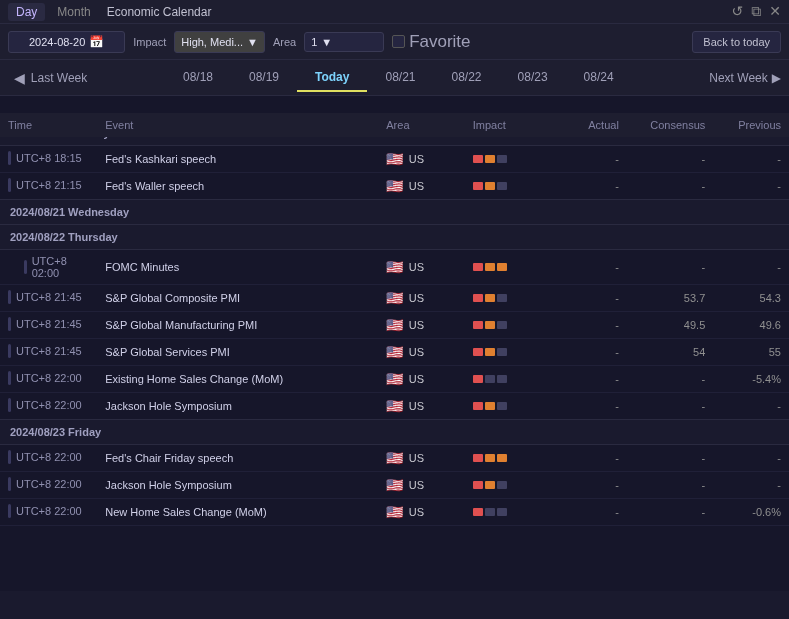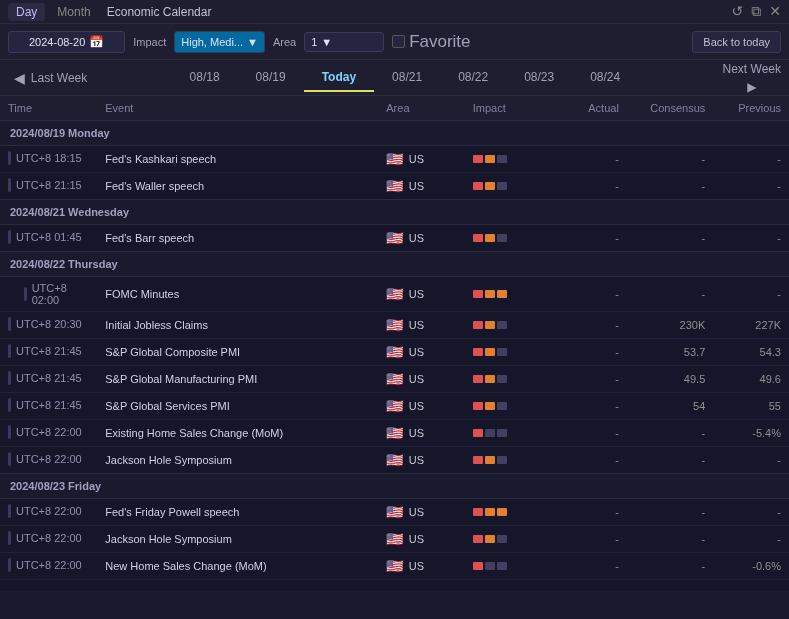"High, Medi..." .impact-select { background: #0369a1 -> #404040 }
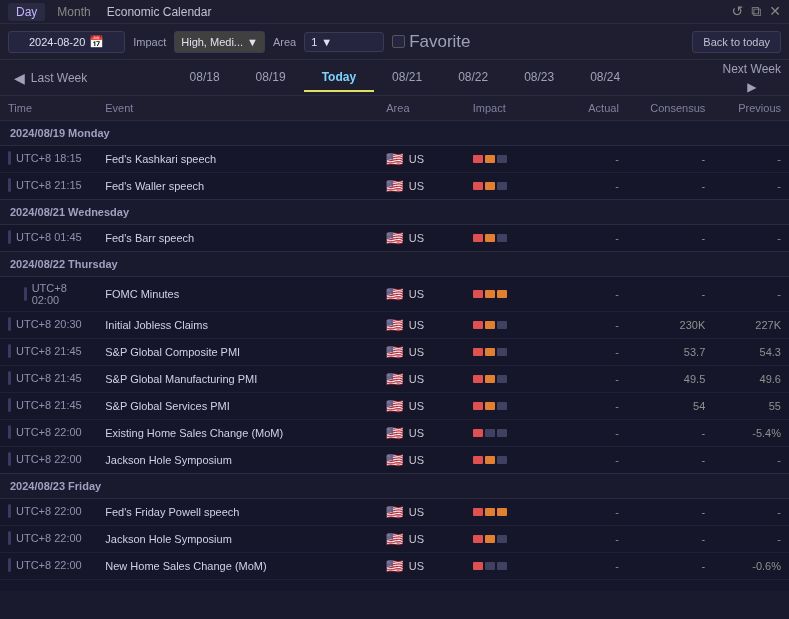"Next Week" .nav-next-week { flex-direction: column -> none }
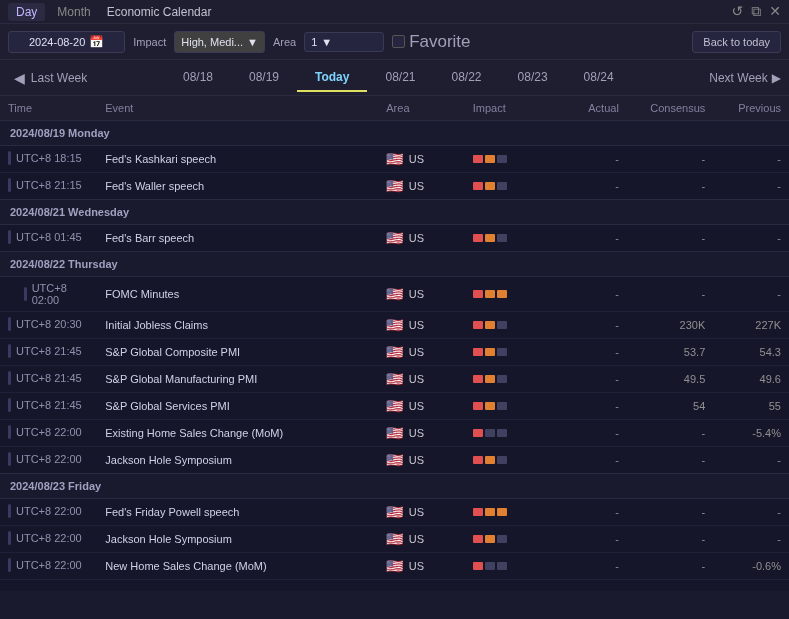"Time" thead tr { top: 0 -> 17px }
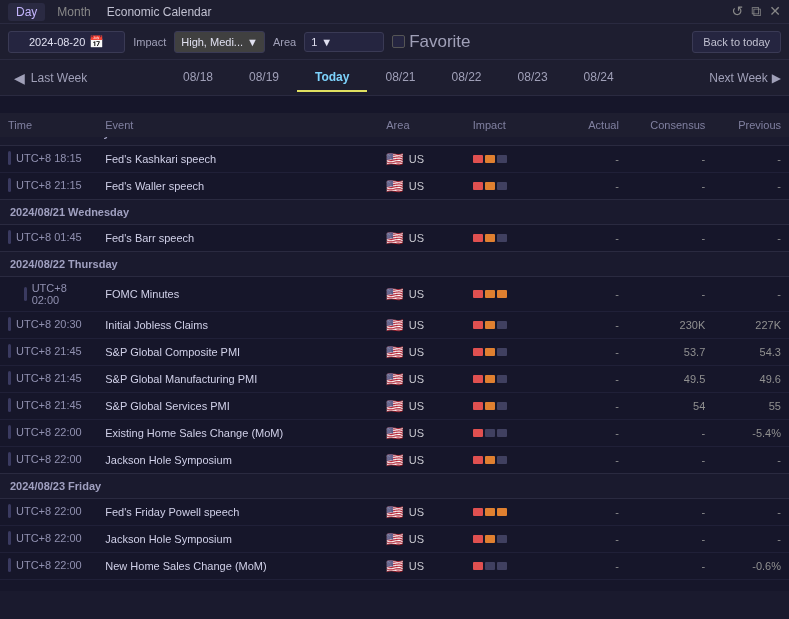"UTC+8 01:45" tr.data-row { html: <tr> <td><span><span></span>UTC+8 01:45</span></td> <td>Fed's Barr speech</td> <td> <div> <span>🇺🇸</span> <span>US</span> </div> </td> <td> <div> <div></div> <div></div> <div></div> </div> </td> <td>-</td> <td>-</td> <td>-</td> </tr> -> none }
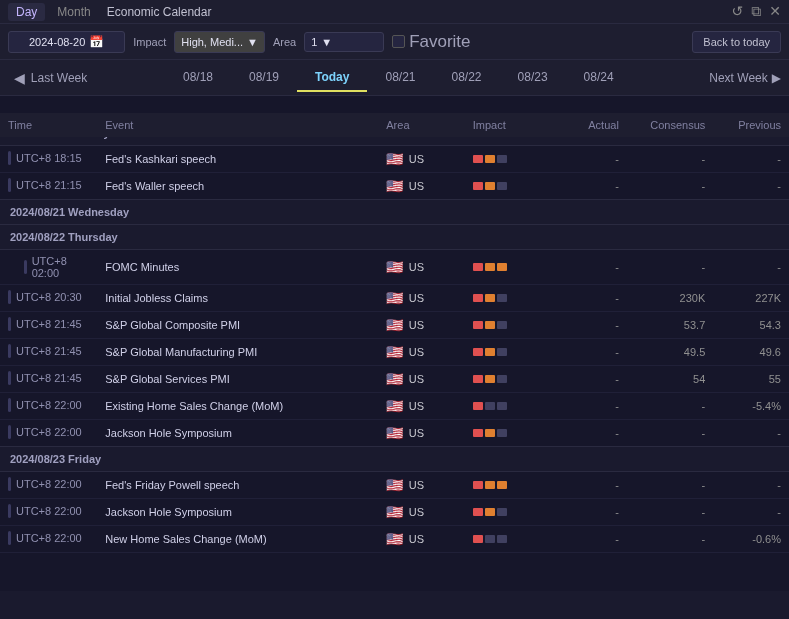"UTC+8 20:30" tr.data-row { html: <tr> <td><span><span></span>UTC+8 20:30</span></td> <td>Initial Jobless Claims</td> <td> <div> <span>🇺🇸</span> <span>US</span> </div> </td> <td> <div> <div></div> <div></div> <div></div> </div> </td> <td>-</td> <td>230K</td> <td>227K</td> </tr> -> none }
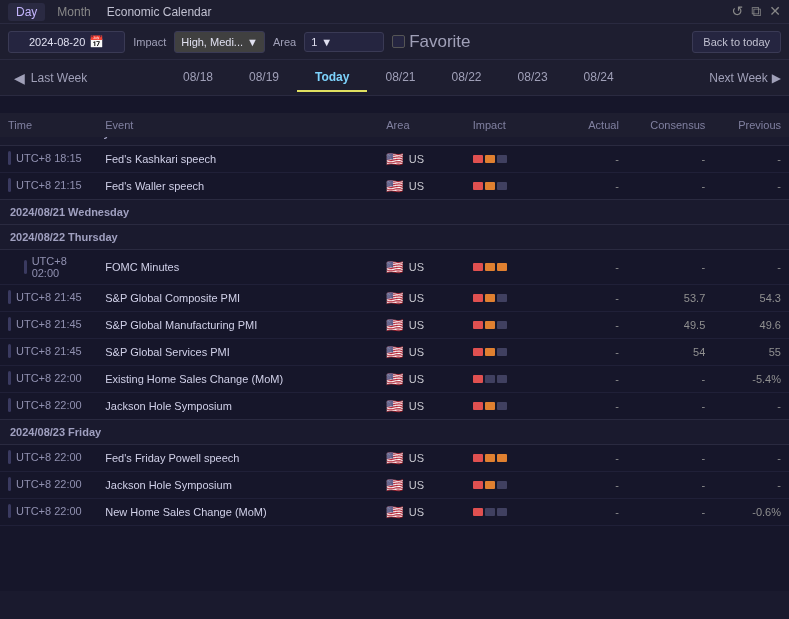"Fed's Friday Powell speech" td.event-col { text: Friday Powell -> Chair Friday }
